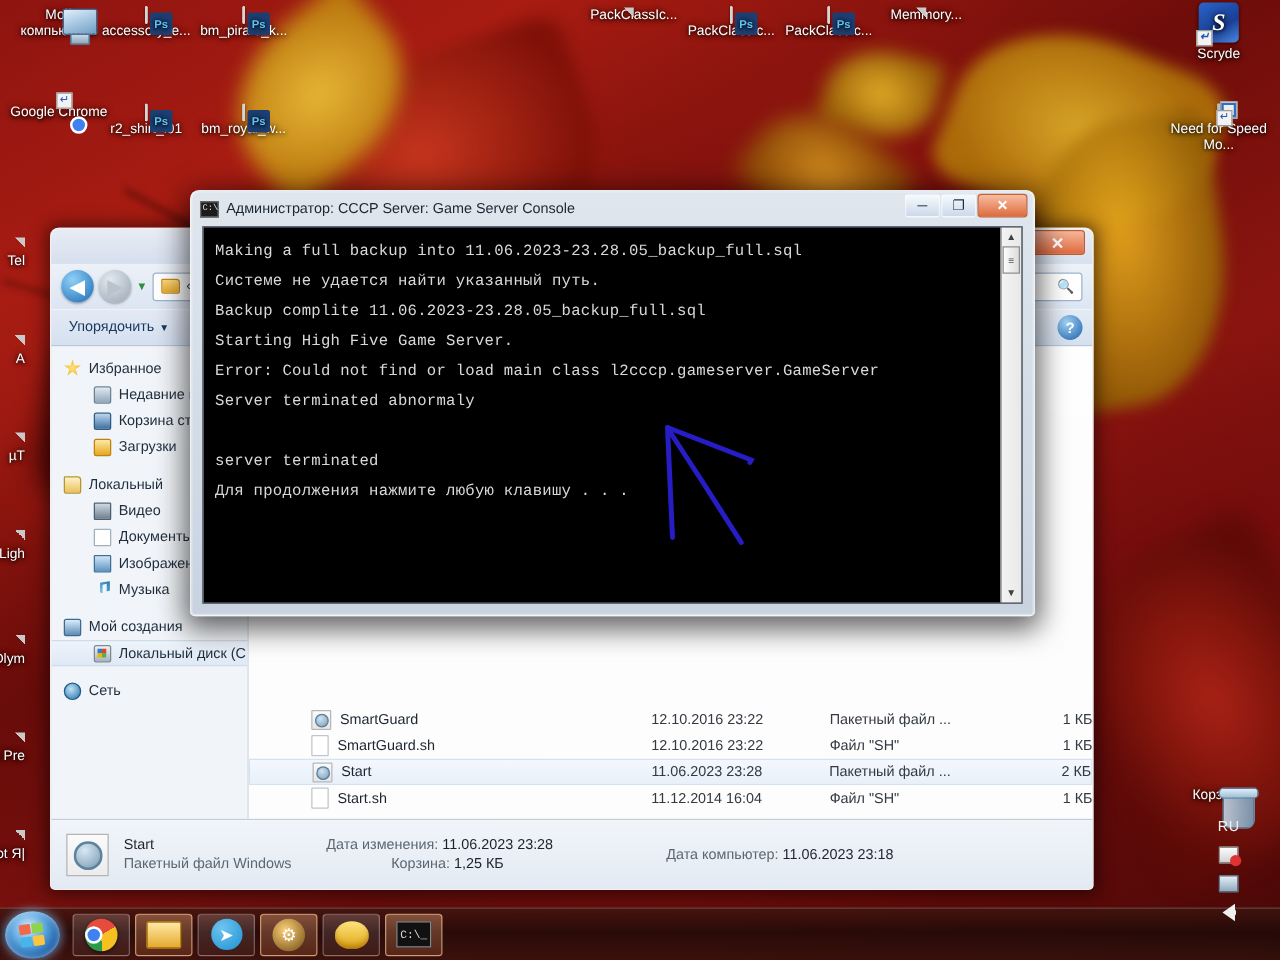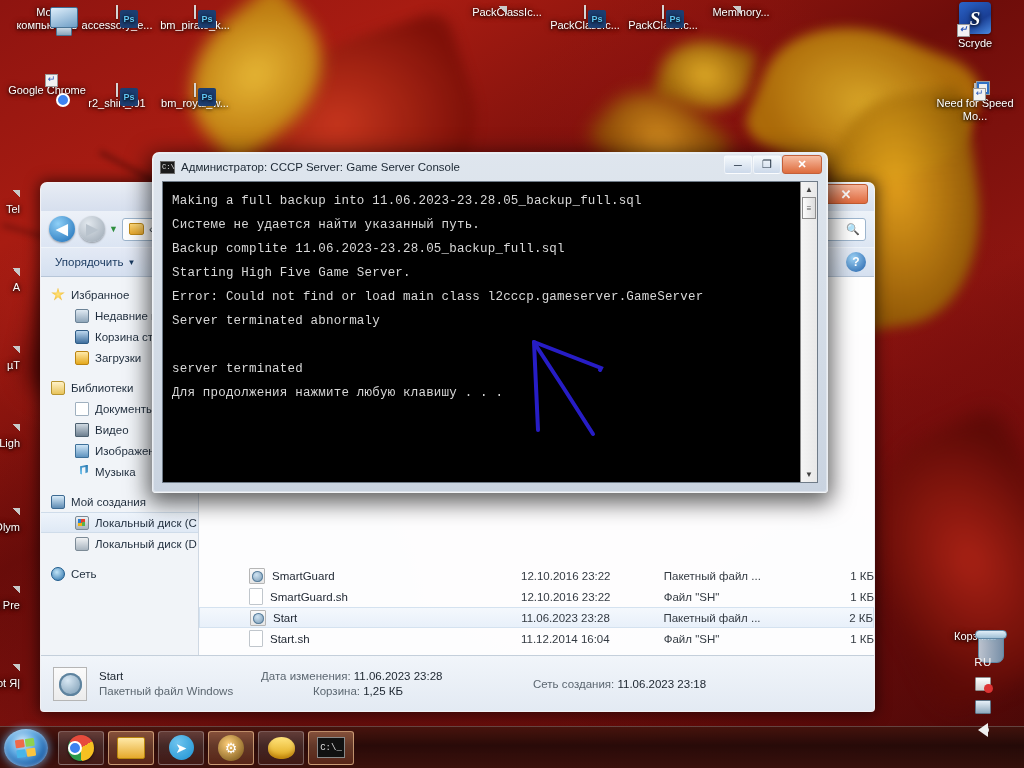"Библиотеки" span.t { text: Библиотеки -> Локальный }
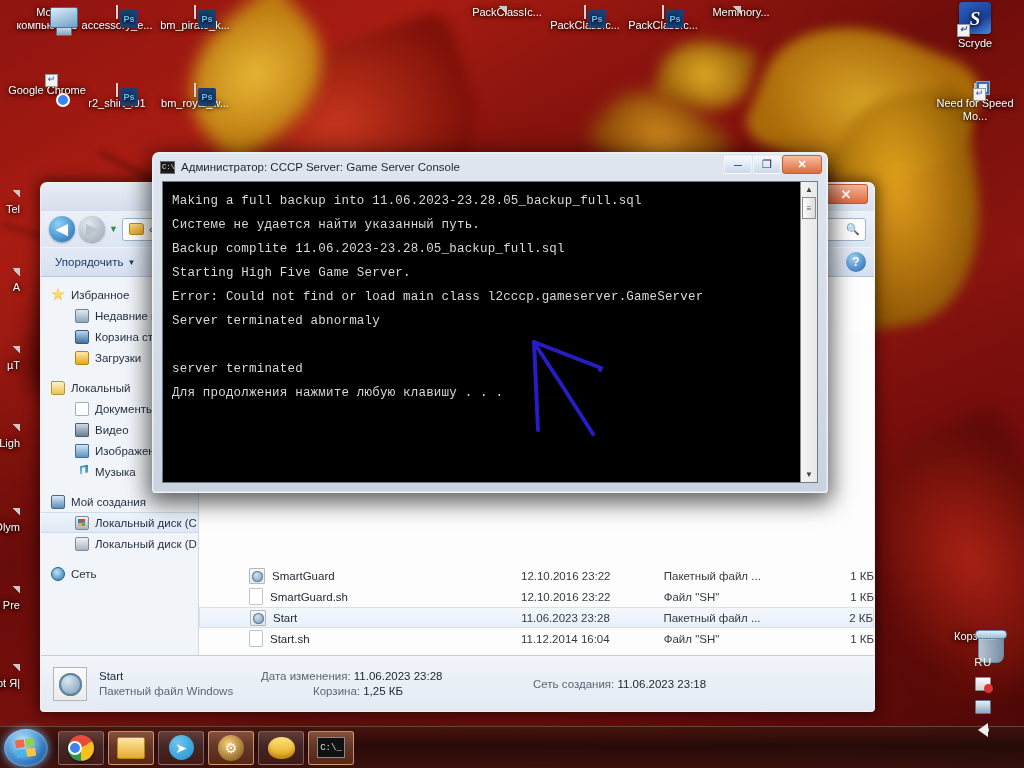"Документы" div.sb-row { order: before "Видео" -> after "Видео" }
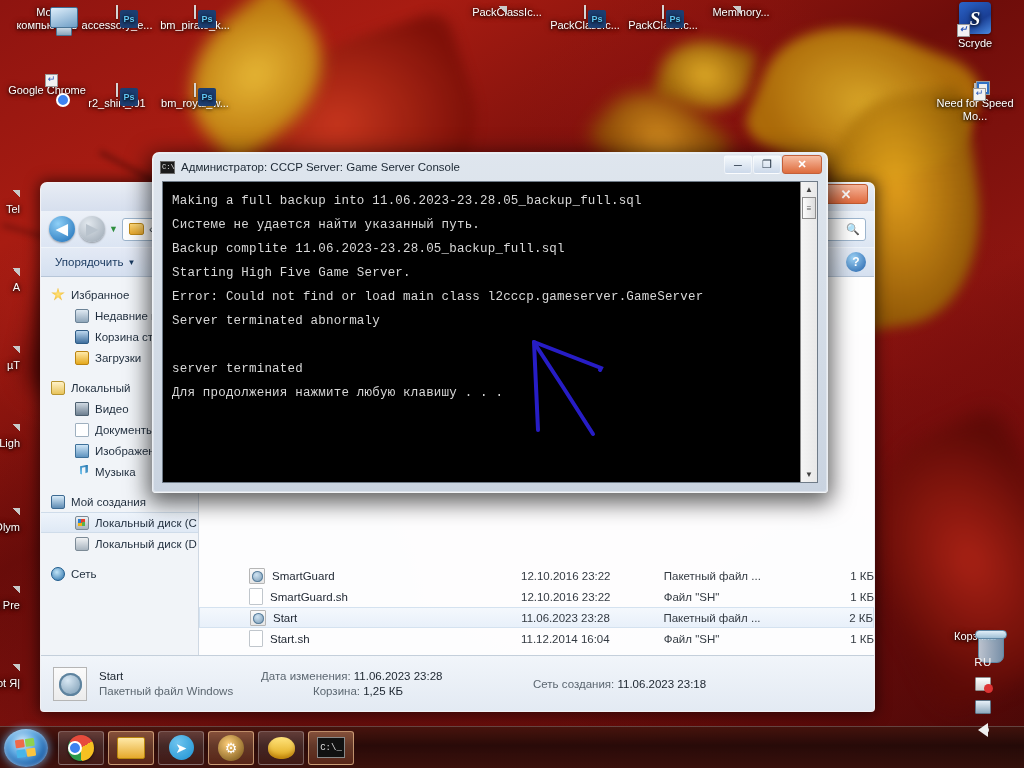"Локальный диск (D" div.sb-row { html: <div> <span></span> <span>Локальный диск (D</span> </div> -> none }
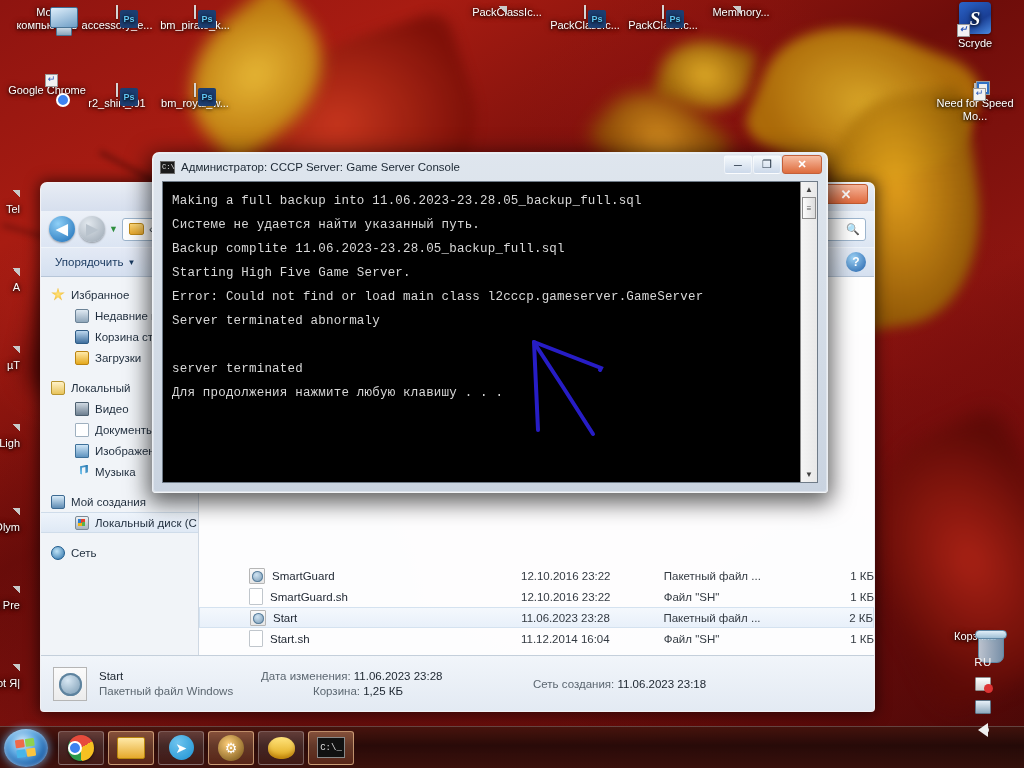"Сеть создания:" span.st-lbl { text: Сеть создания -> Дата компьютер }
